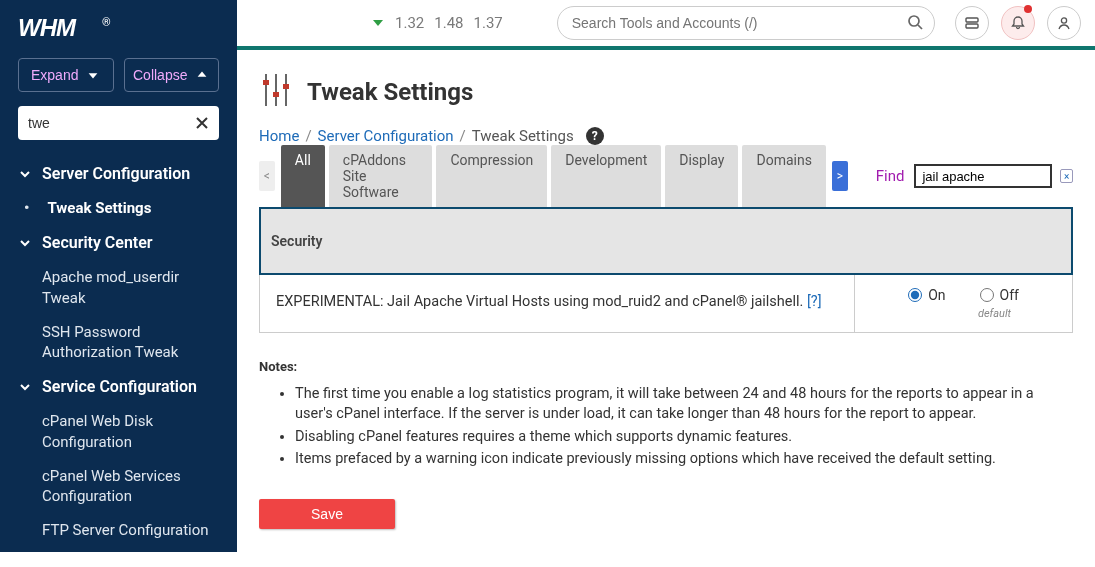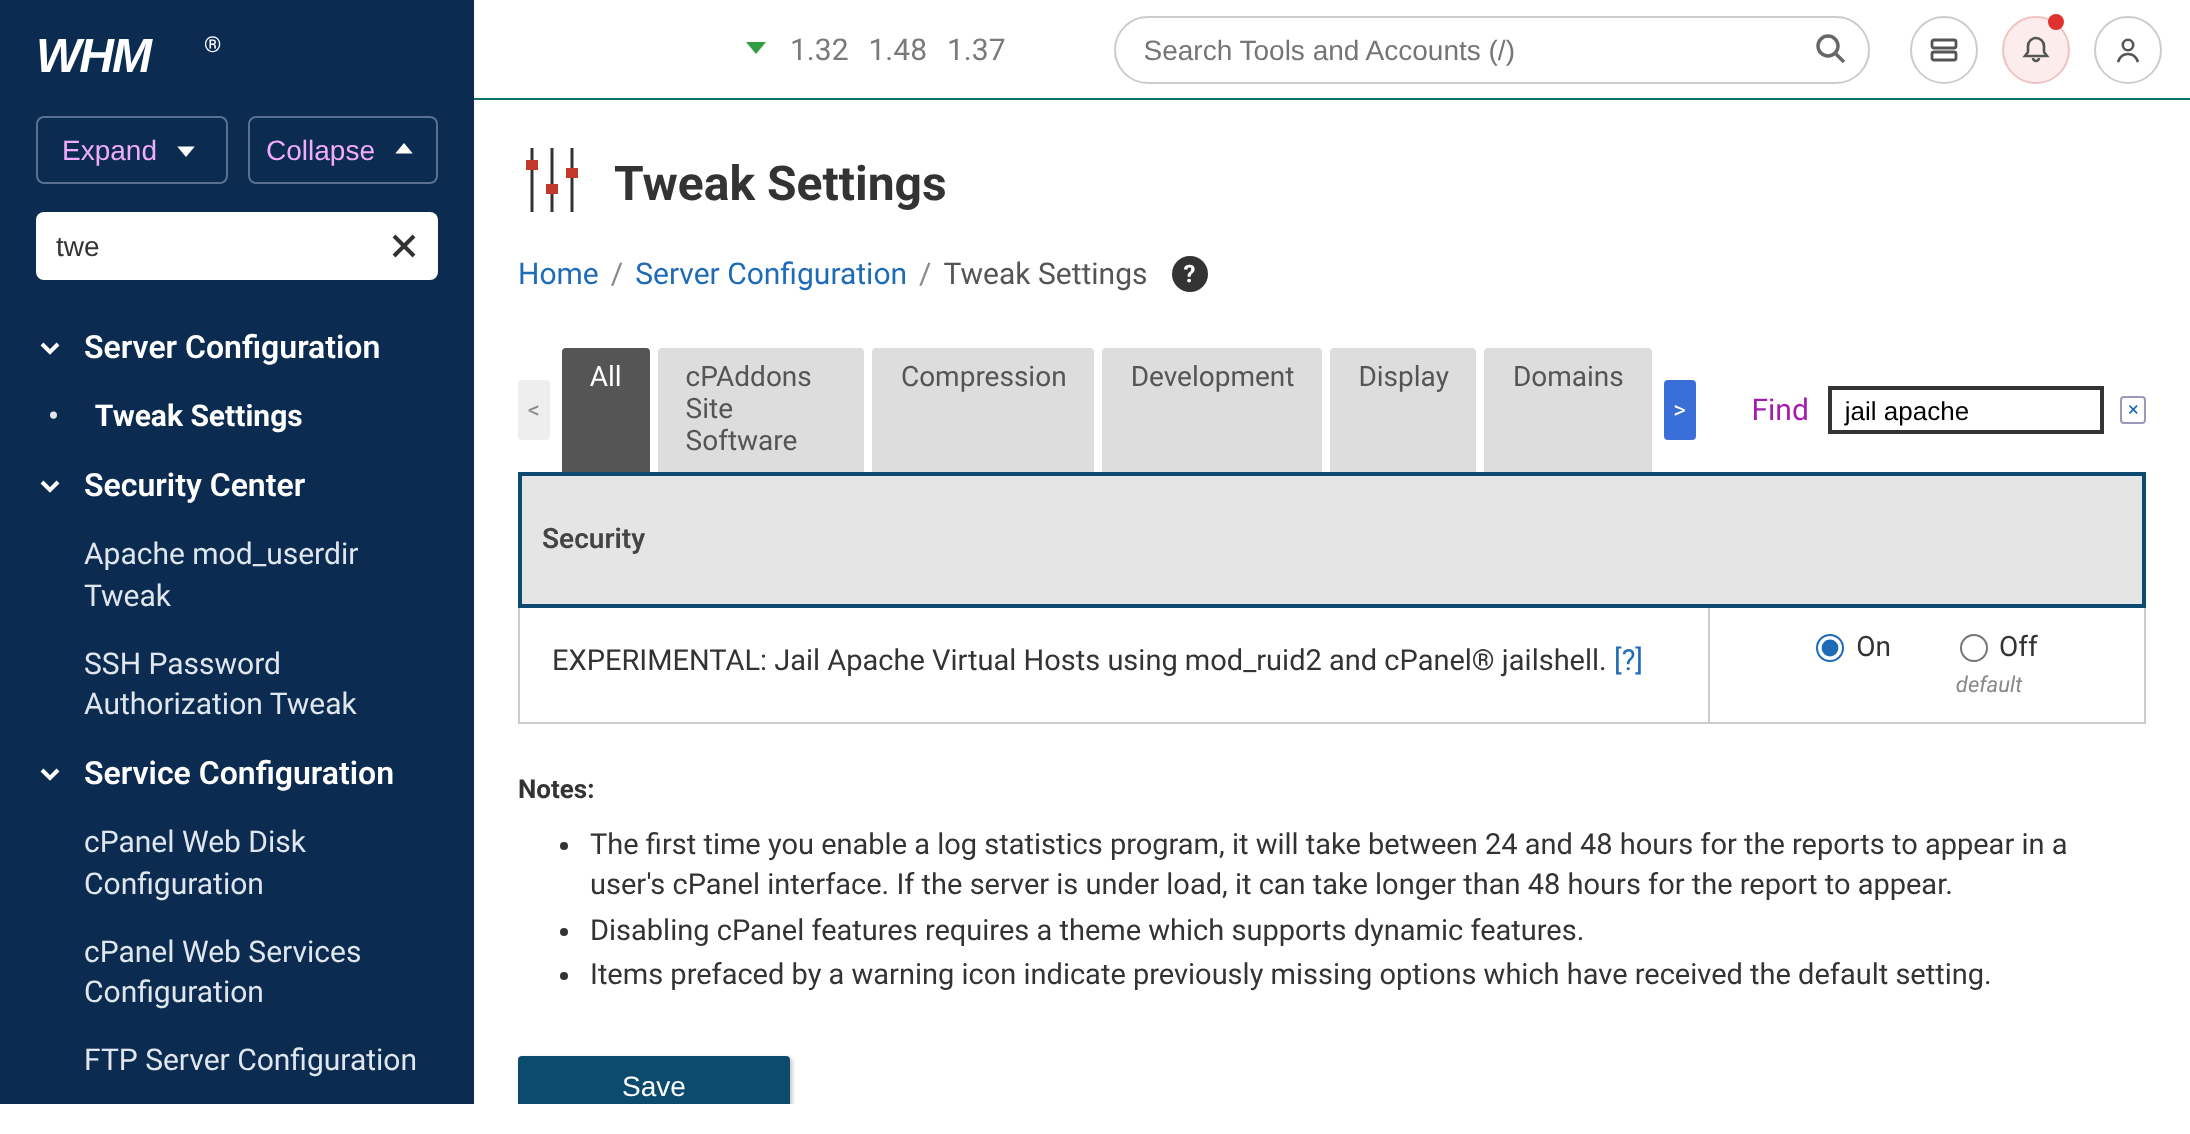"1.32" .topbar { border-bottom: 1px solid #0f766e -> 4px solid #0f766e }
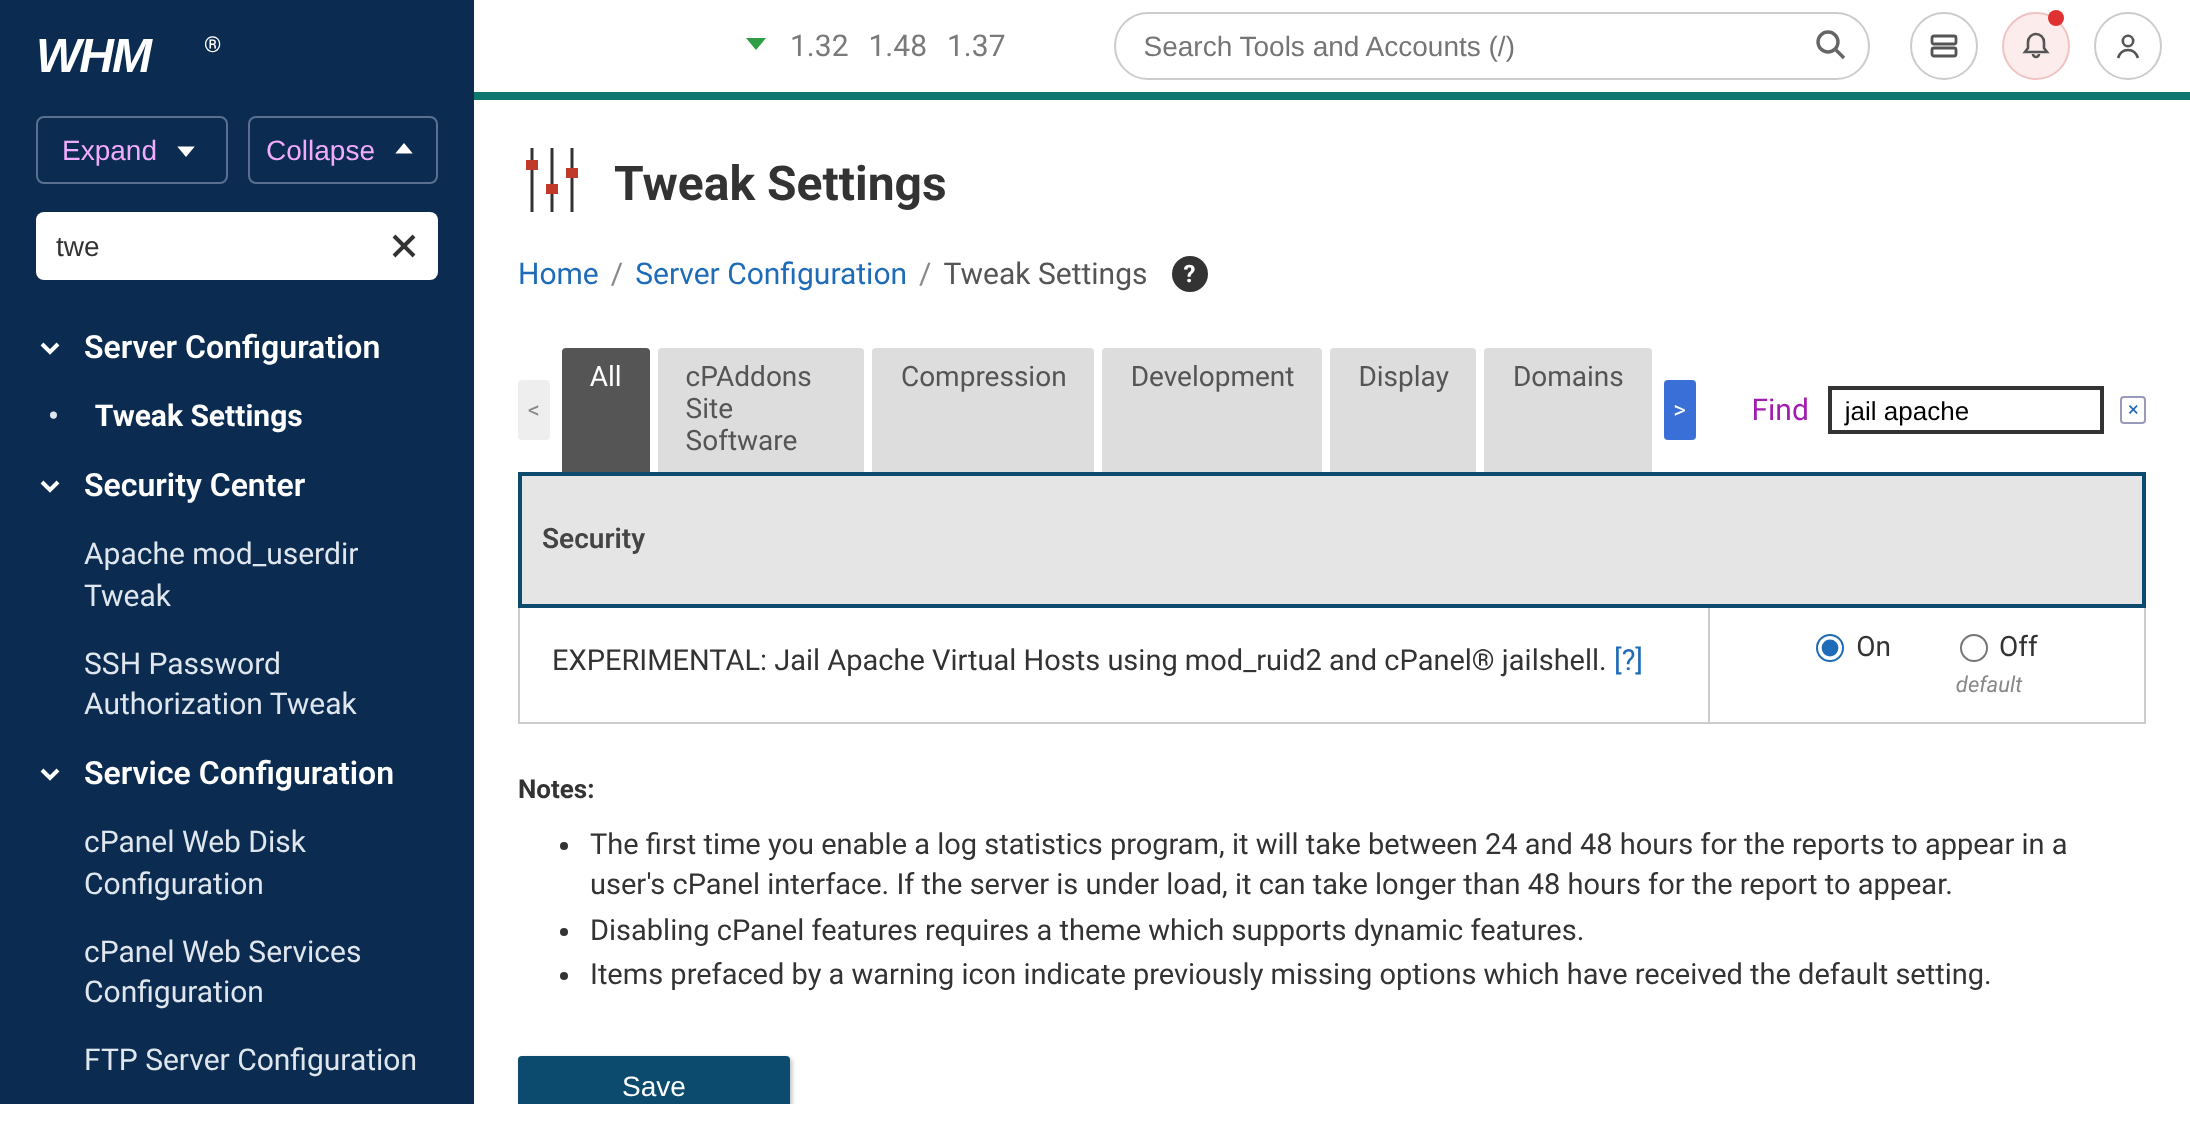"Home" .breadcrumb { margin-bottom: 28px -> none }
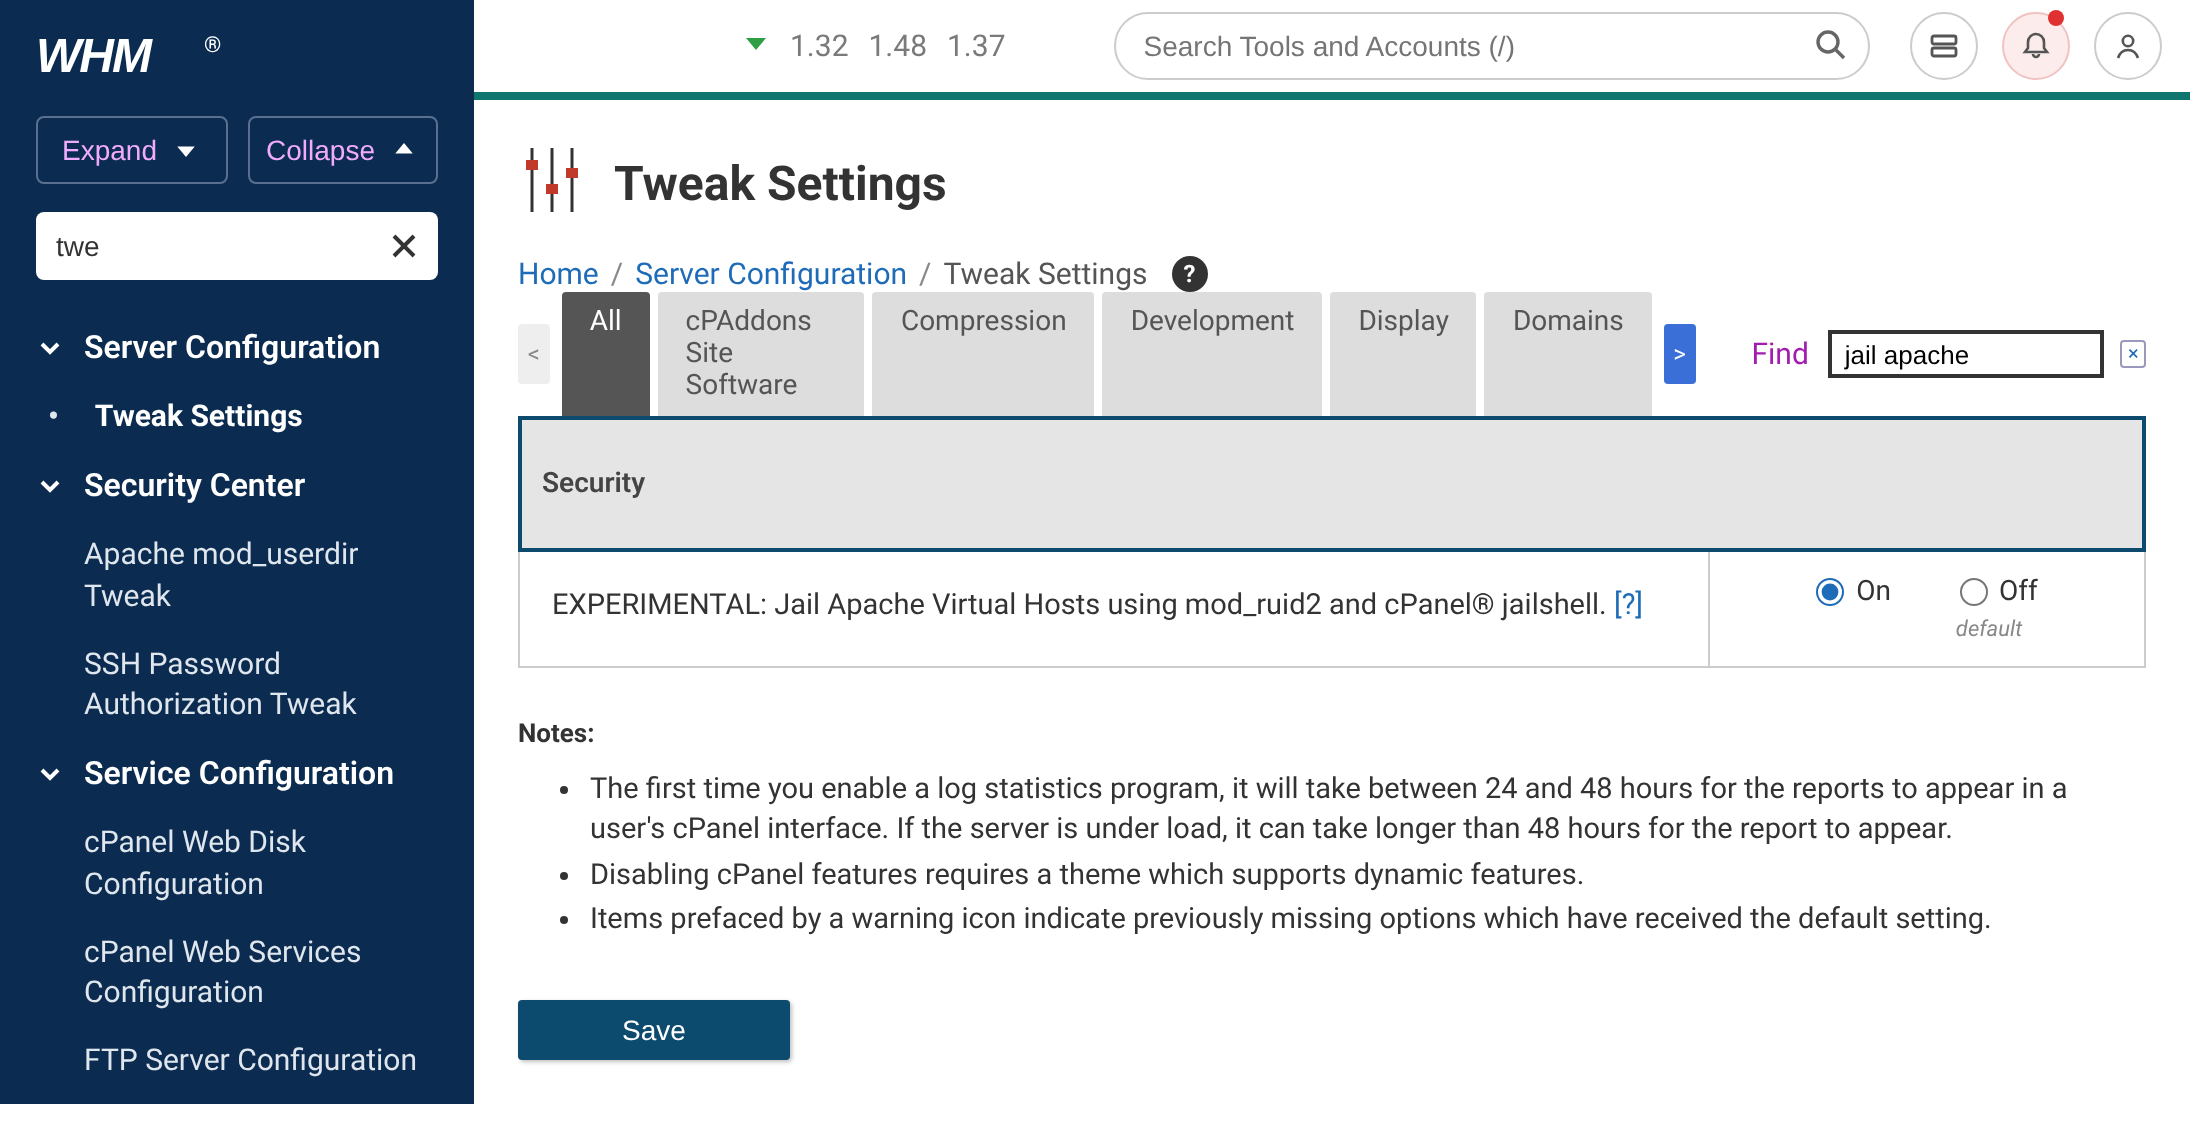"Save" .save-btn { background: #0c4a6e -> #ef4444 }
